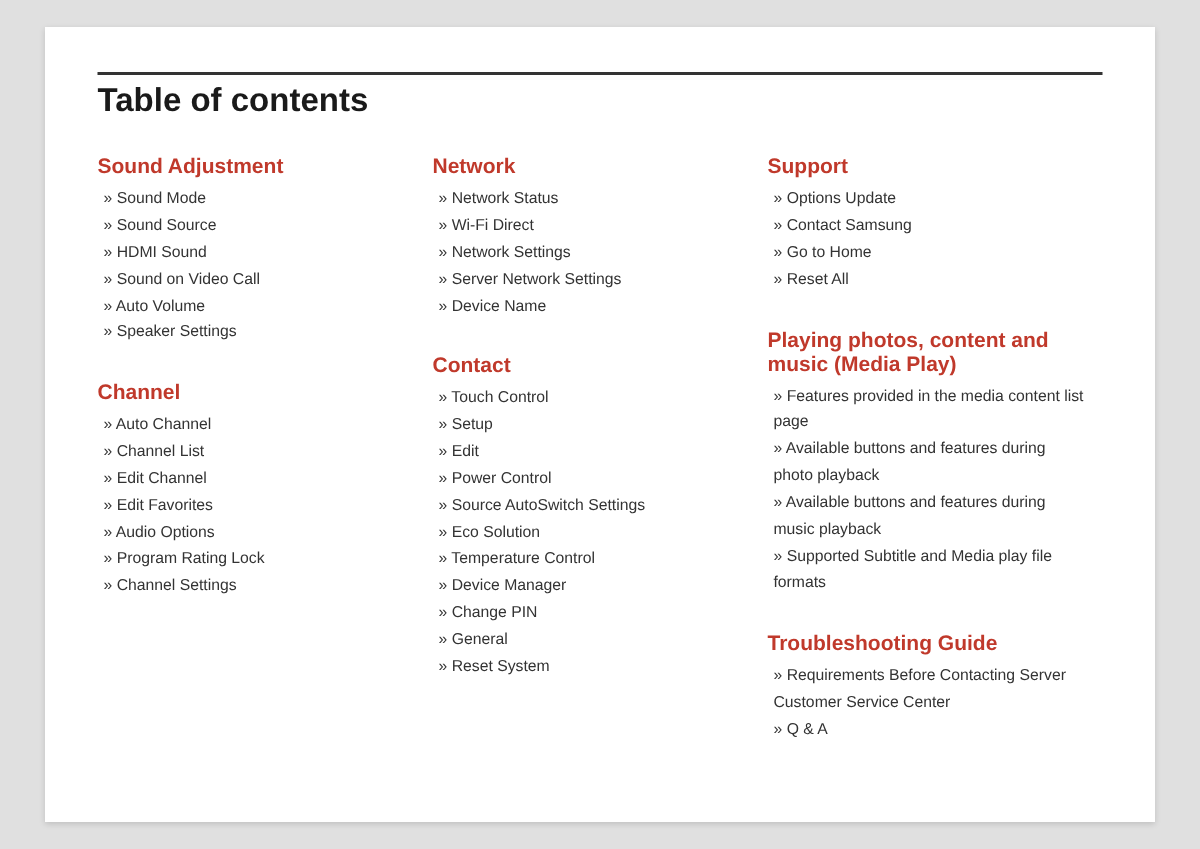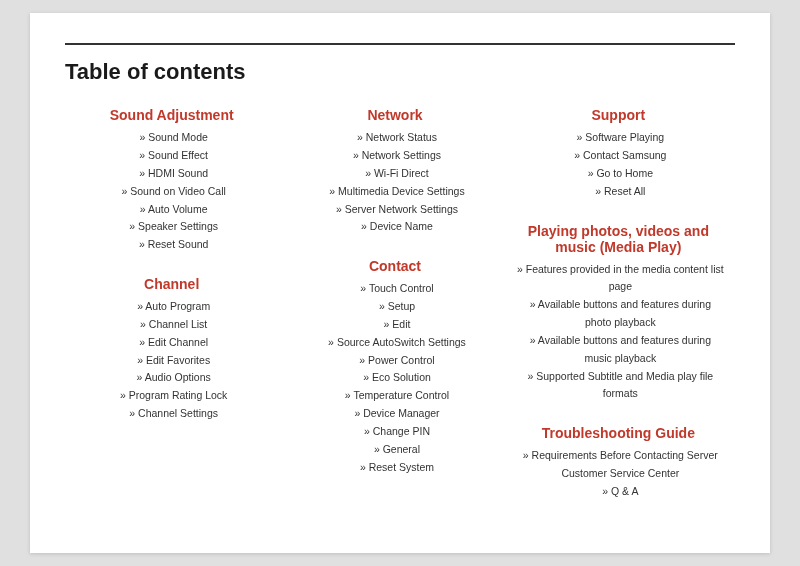"Table of contents" .page-title-section { padding-top: 10px -> none }
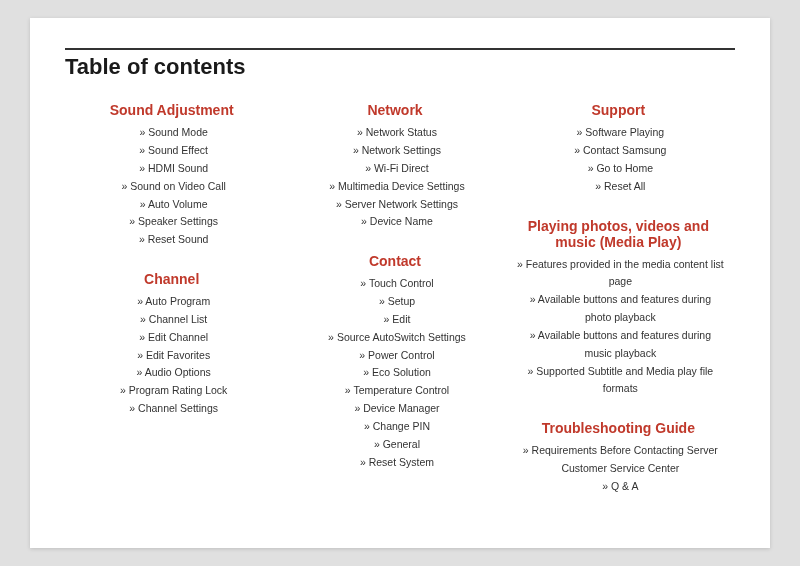"Sound Adjustment" .col { text-align: center -> none }
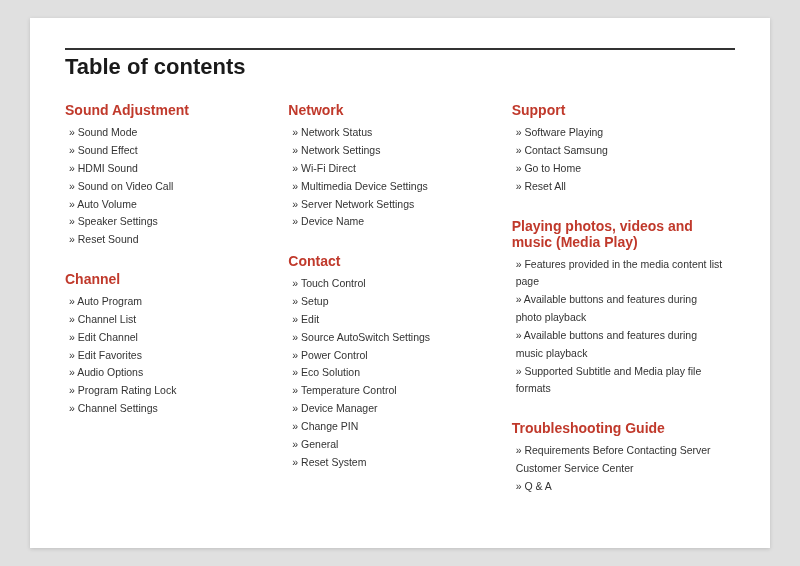"Software Playing" div.item { text: Software Playing -> Options Update }
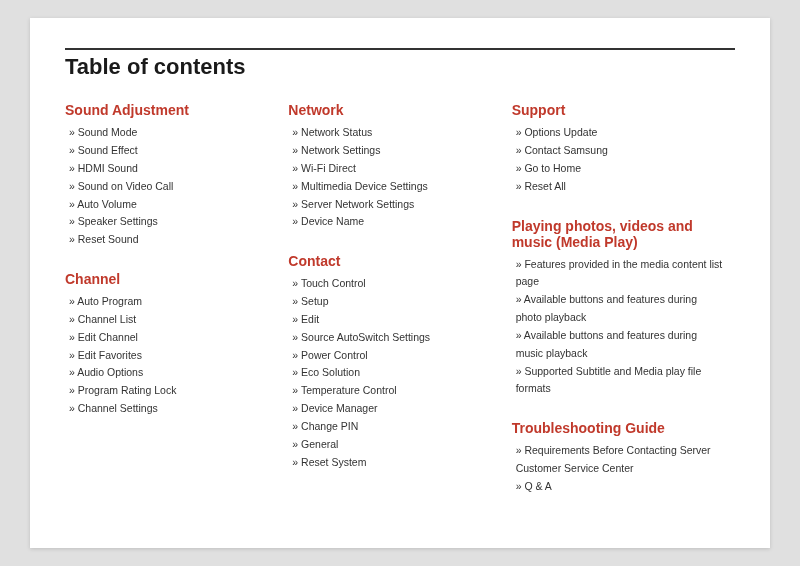"Sound Effect" div.item { text: Effect -> Source }
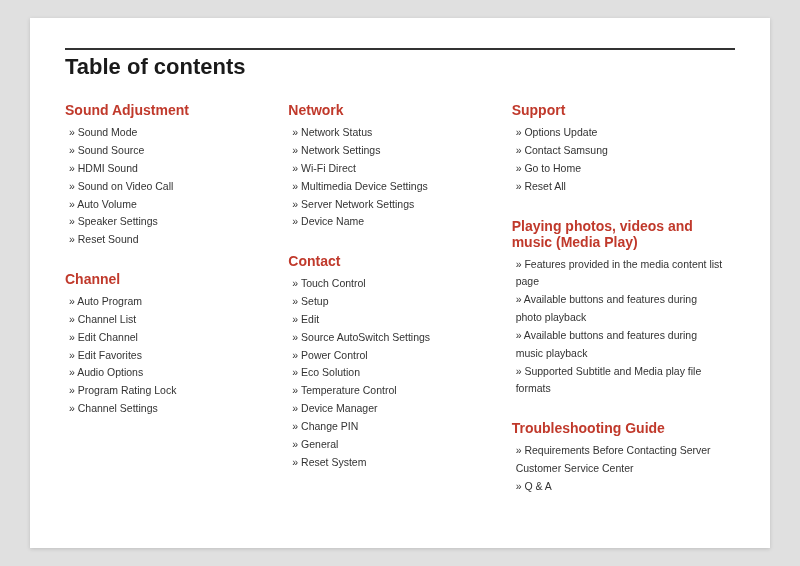"Network Settings" div.item { order: before "Wi-Fi Direct" -> after "Wi-Fi Direct" }
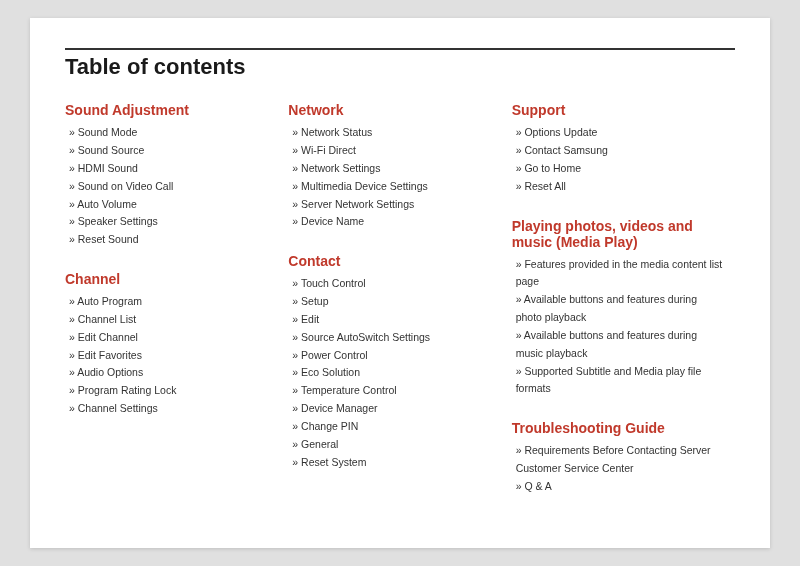"Multimedia Device Settings" div.item { html: <div>Multimedia Device Settings</div> -> none }
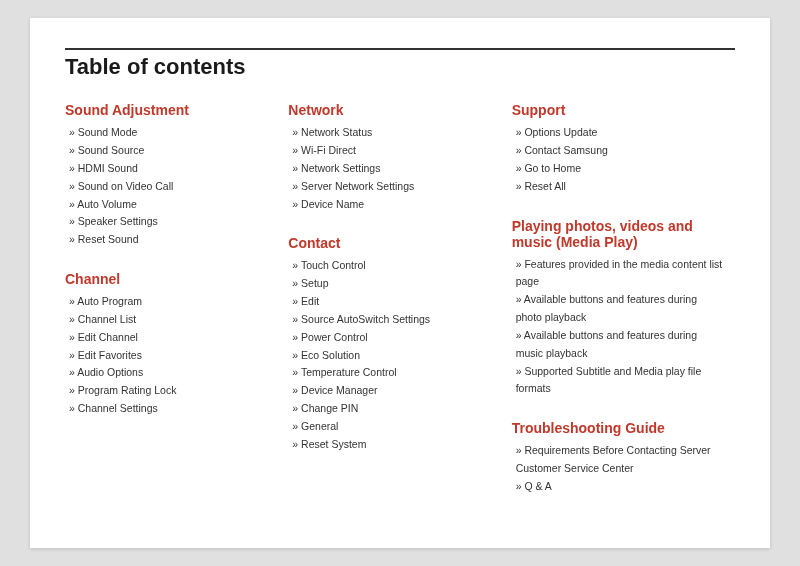"Playing photos, videos and music" div.section-title { text: videos -> content }
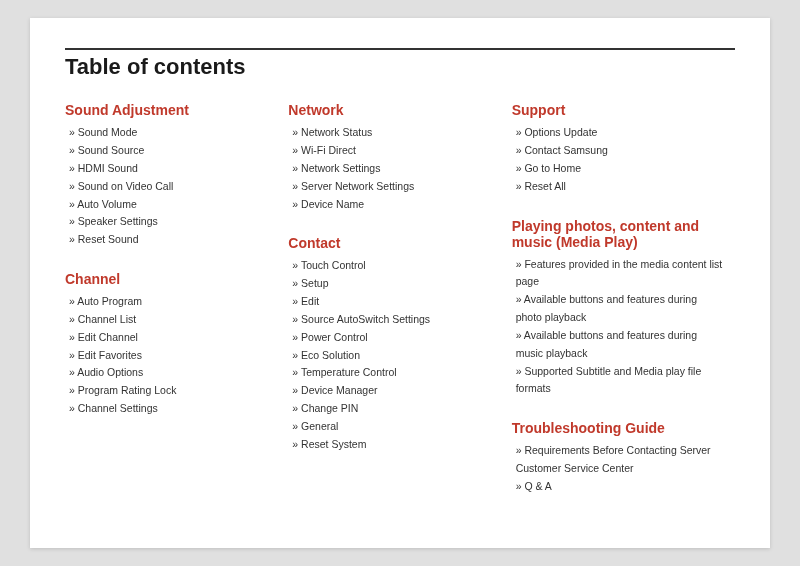"Reset Sound" div.item { html: <div>Reset Sound</div> -> none }
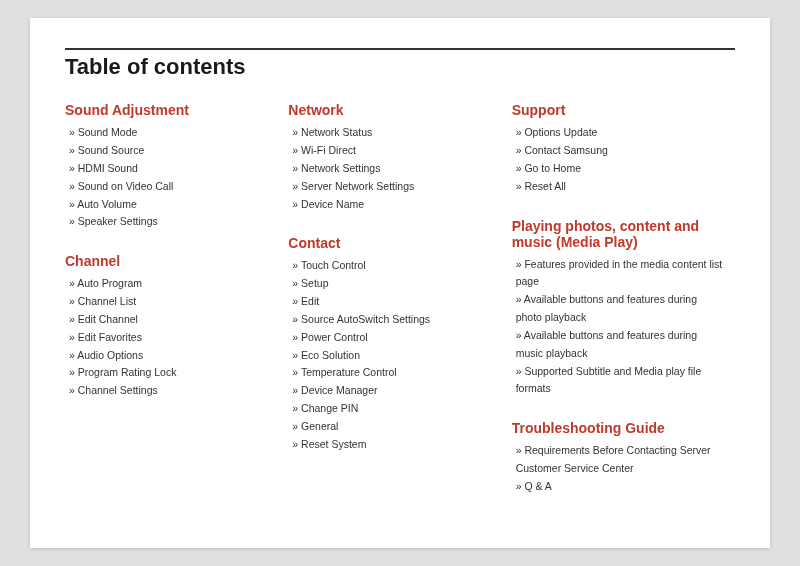"Auto Program" div.item { text: Program -> Channel }
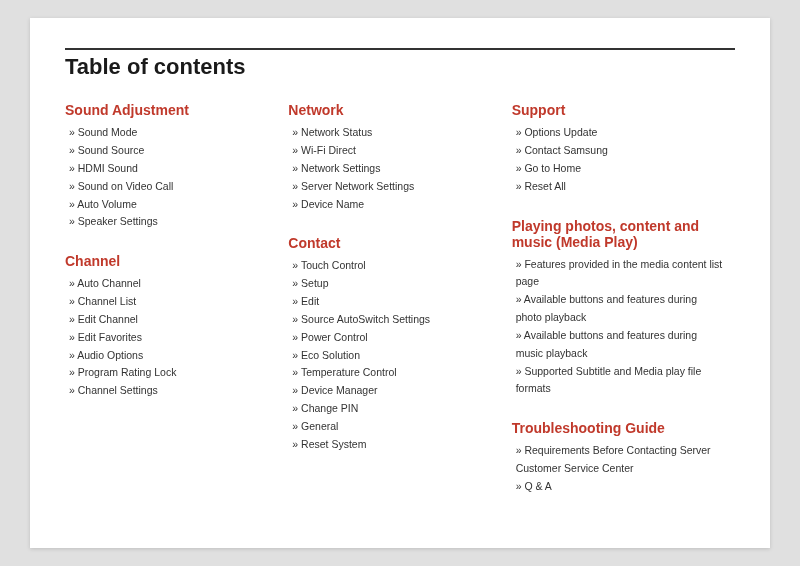"Source AutoSwitch Settings" div.item { order: before "Power Control" -> after "Power Control" }
